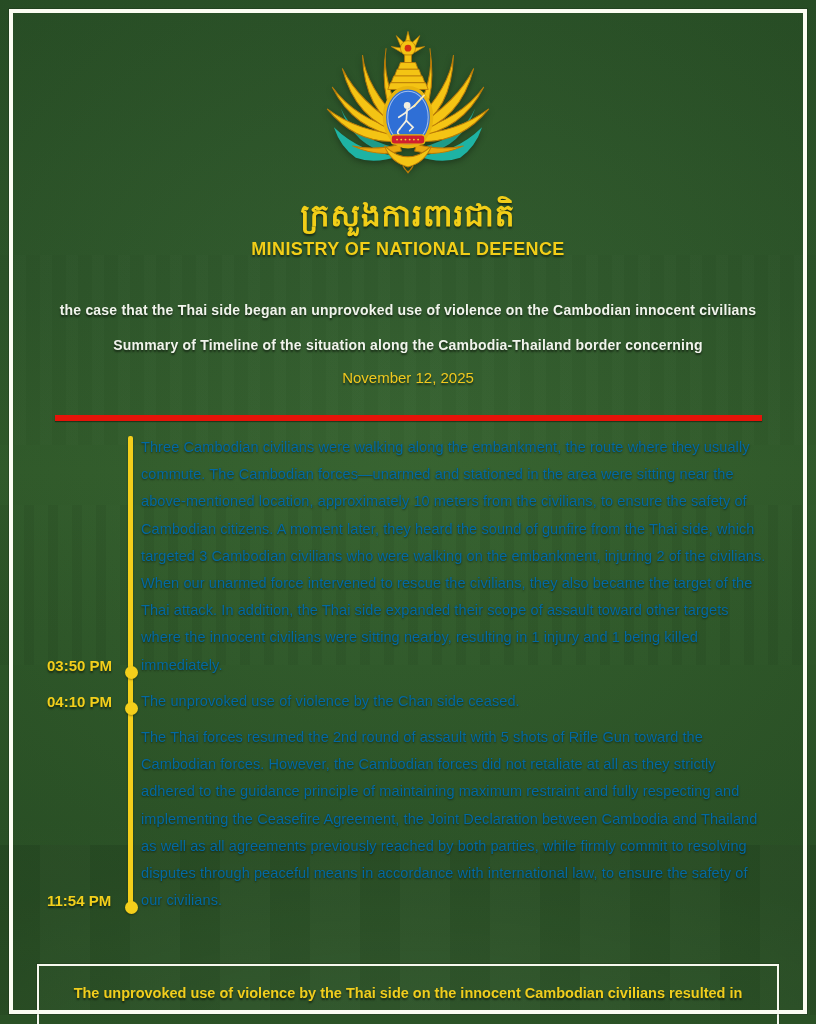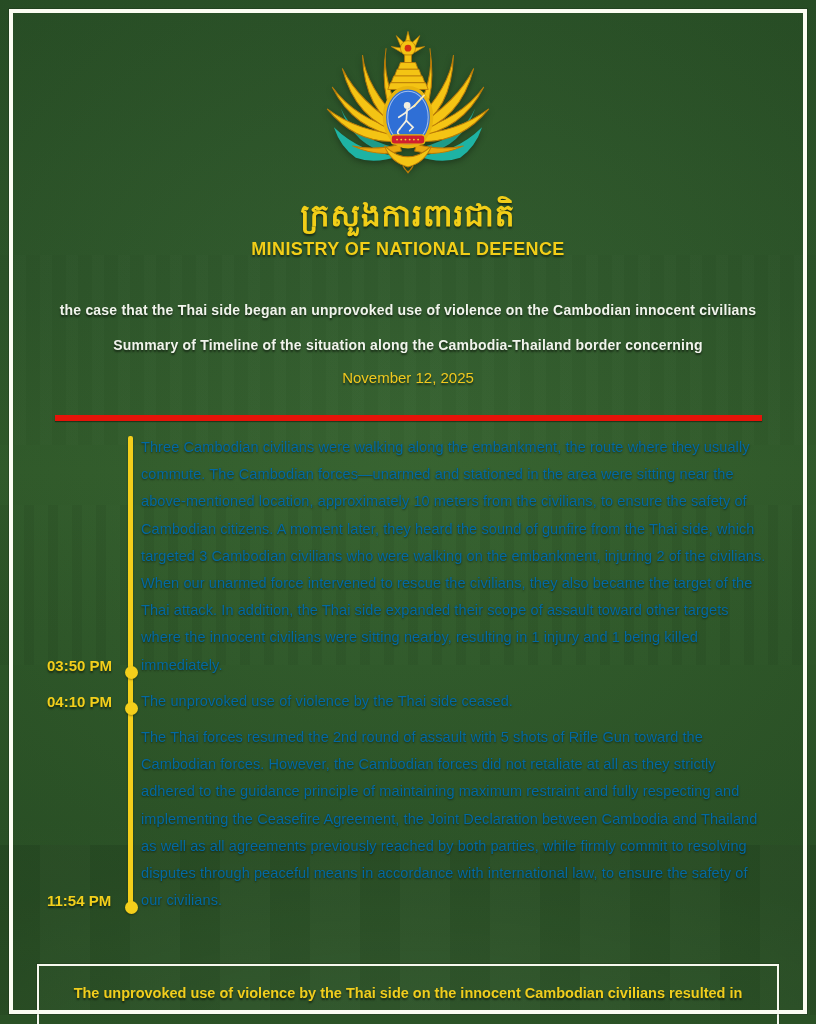"The unprovoked use of violence by the Thai side ceased." div.tl-text { text: Thai -> Chan }
